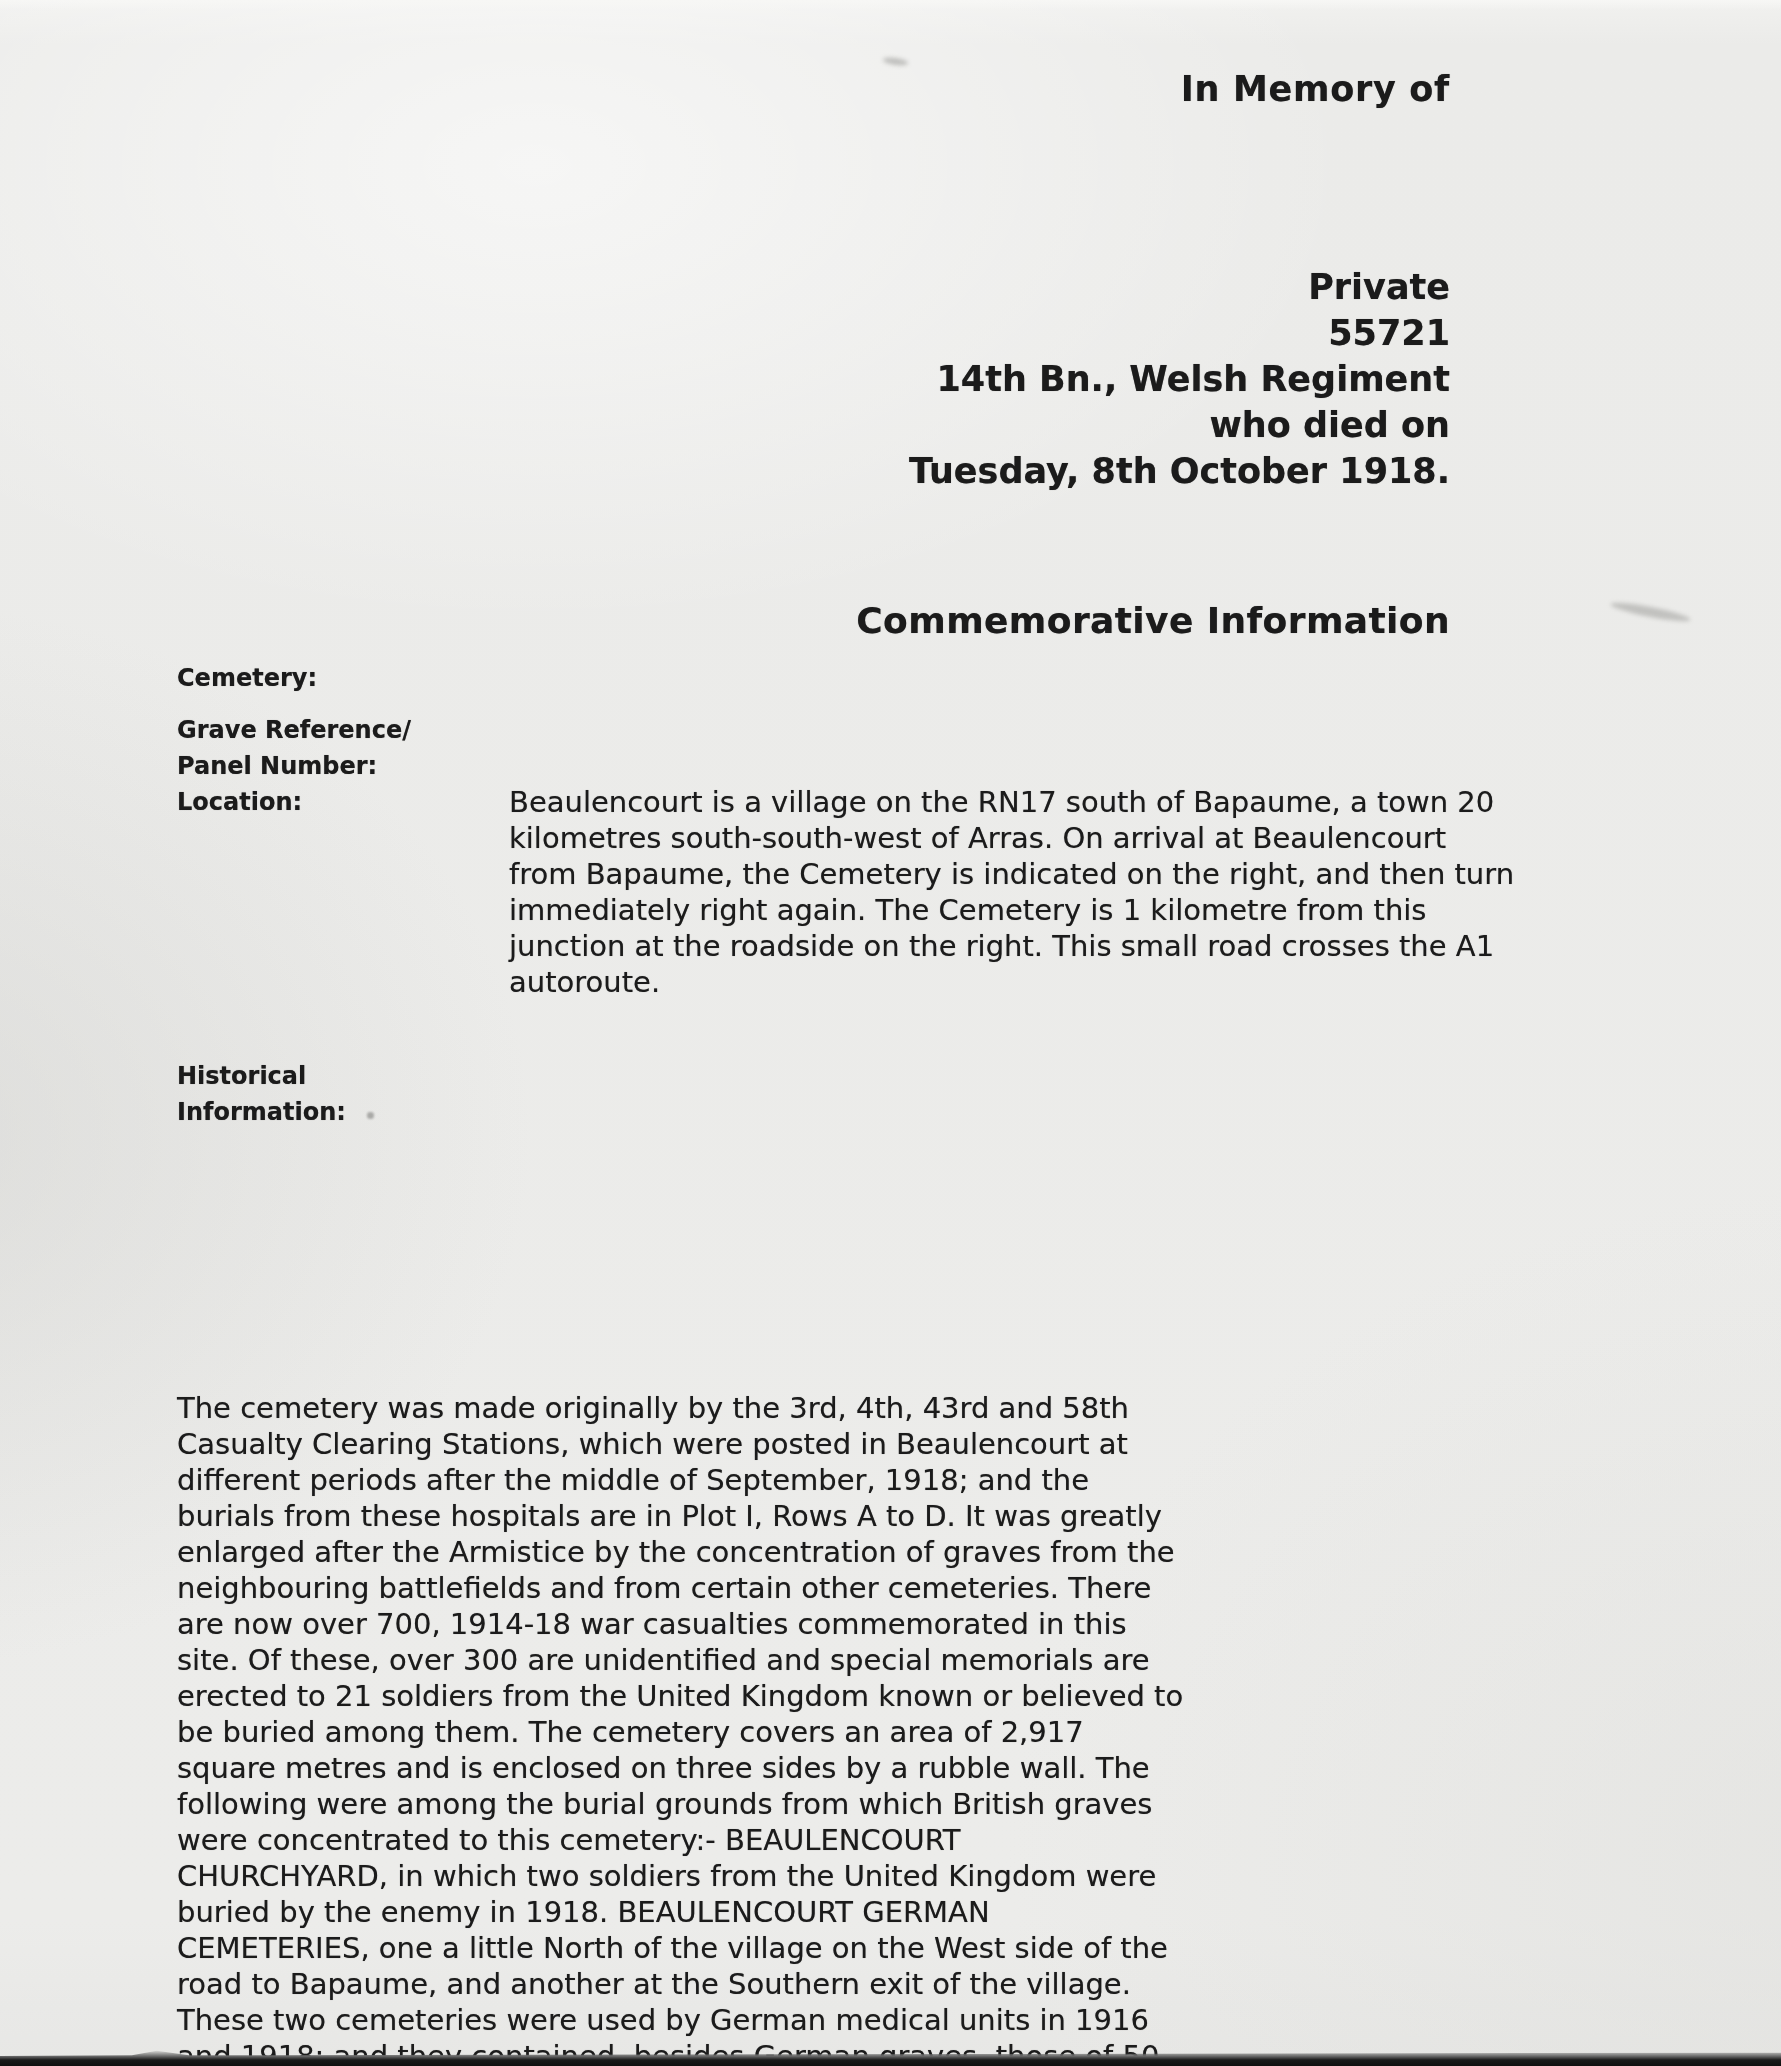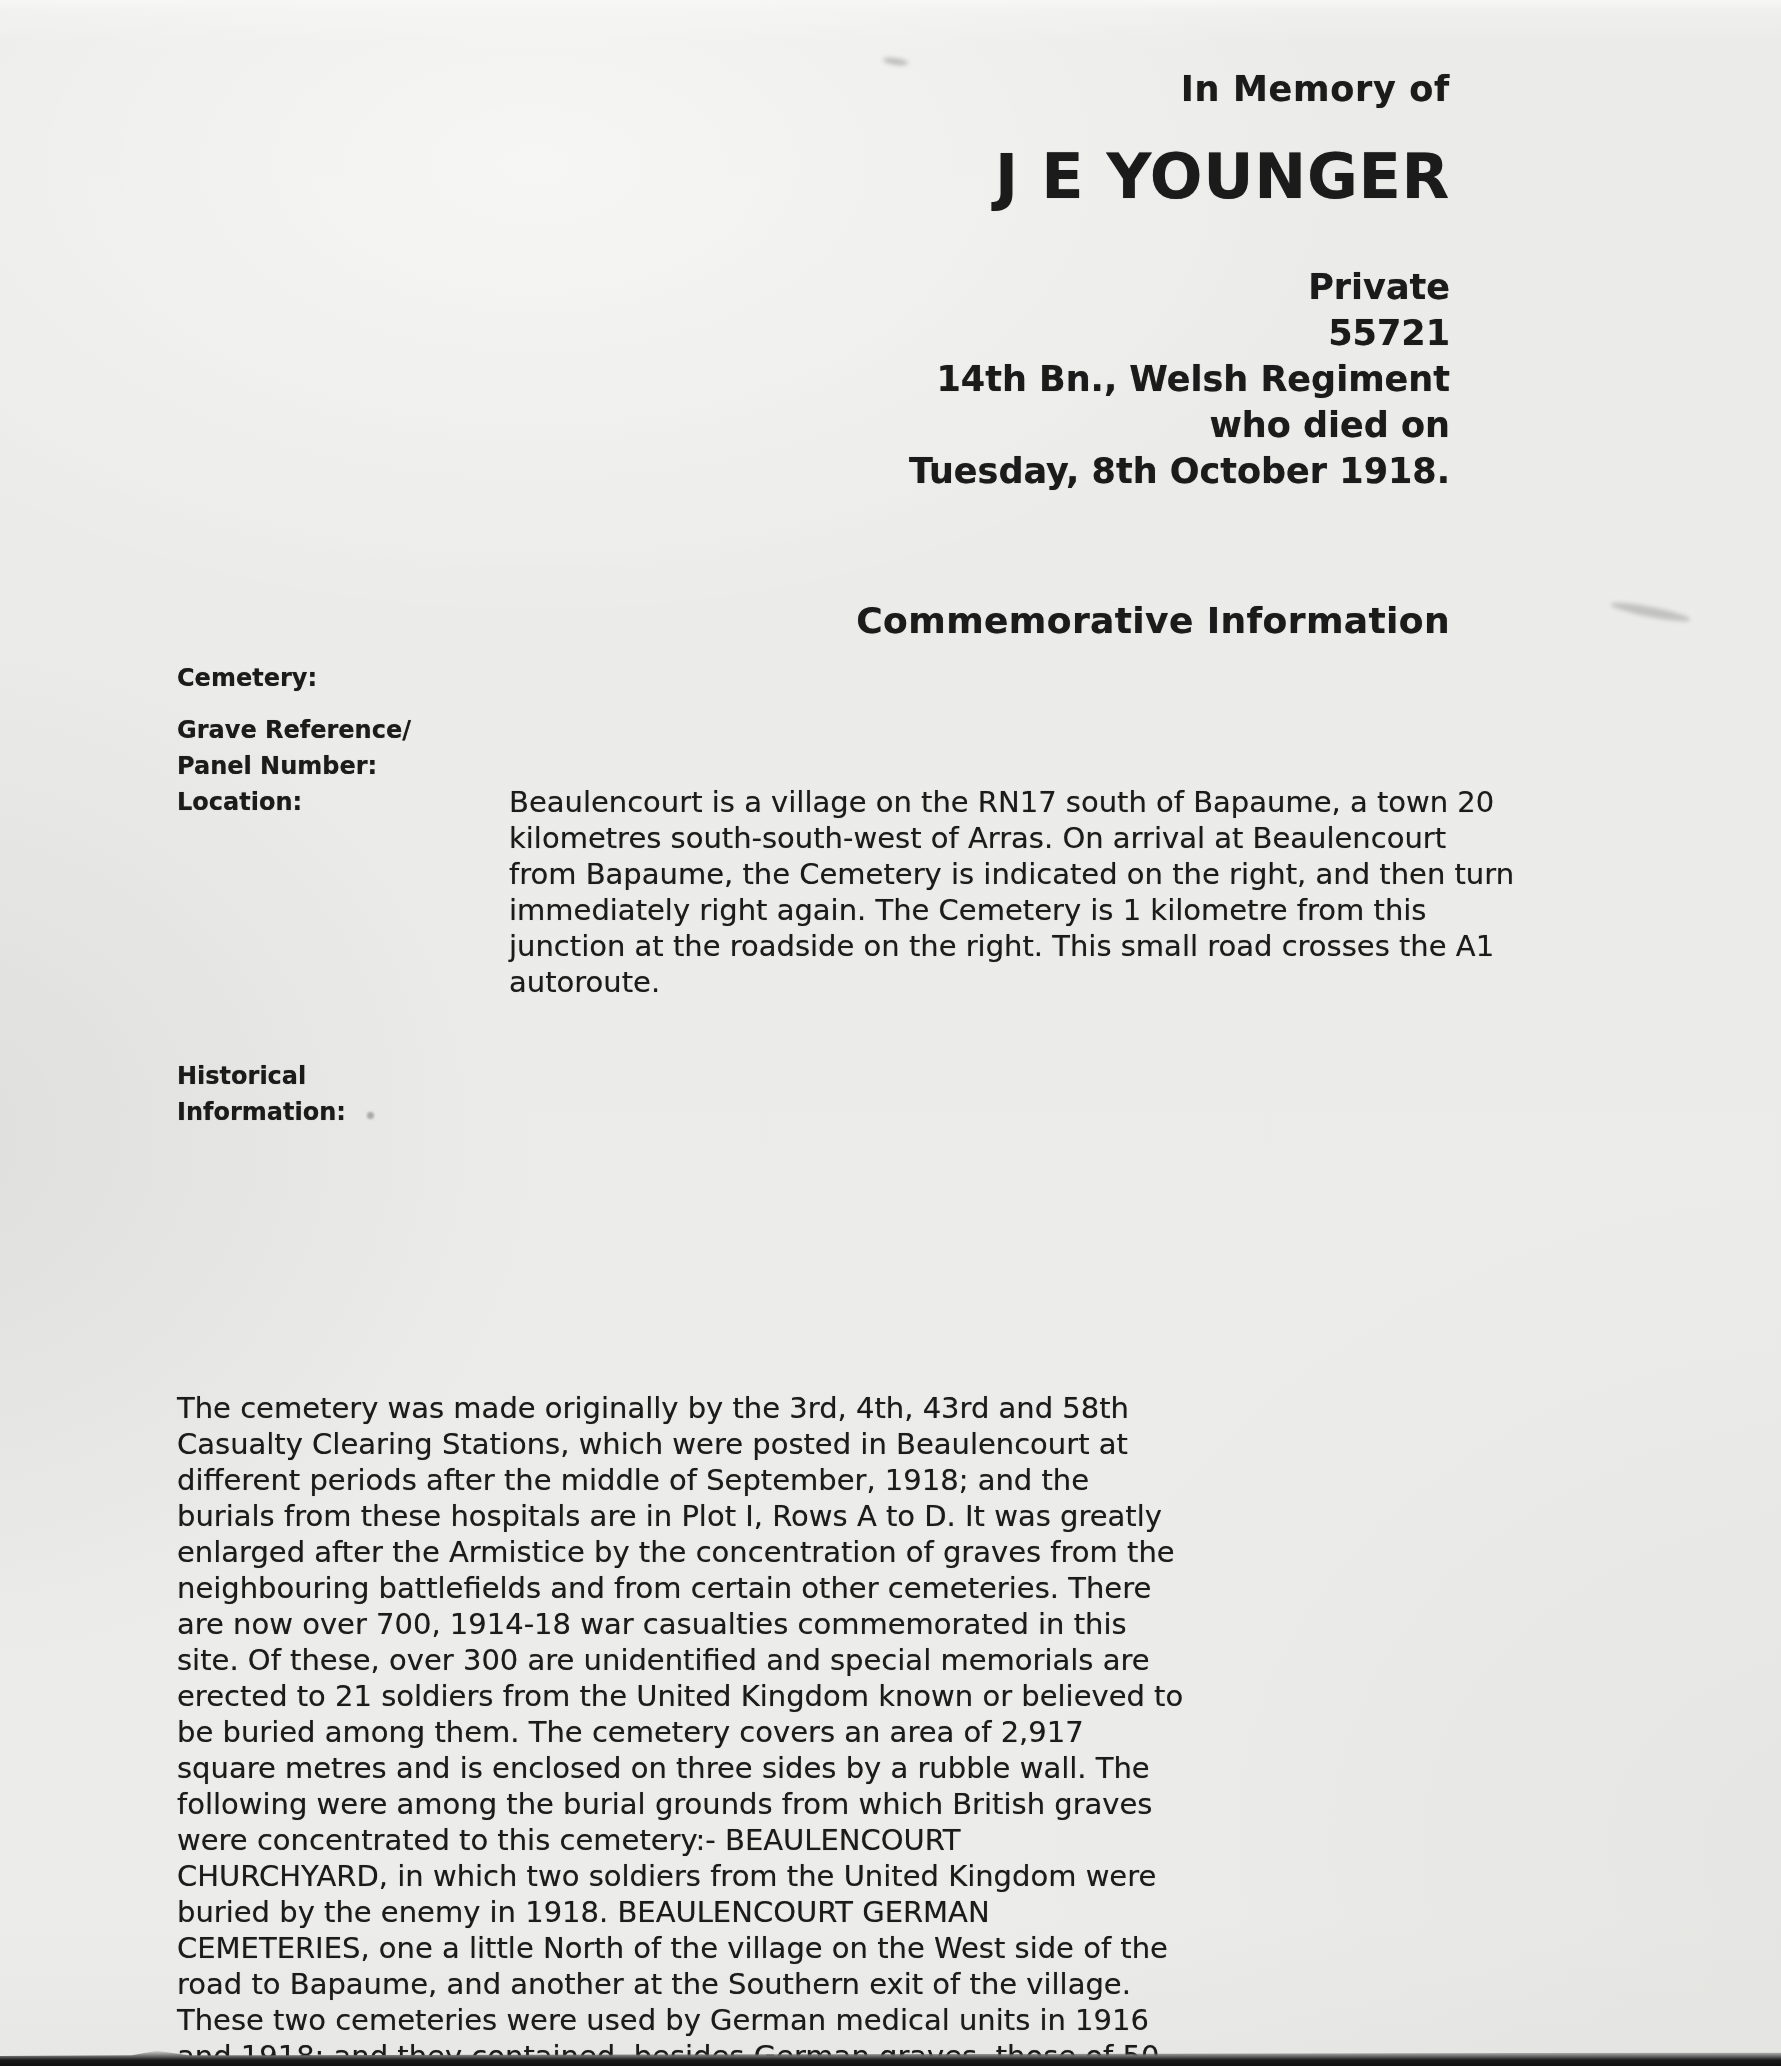"J E YOUNGER" div.header-line { html: <div>J E YOUNGER</div> -> none }
